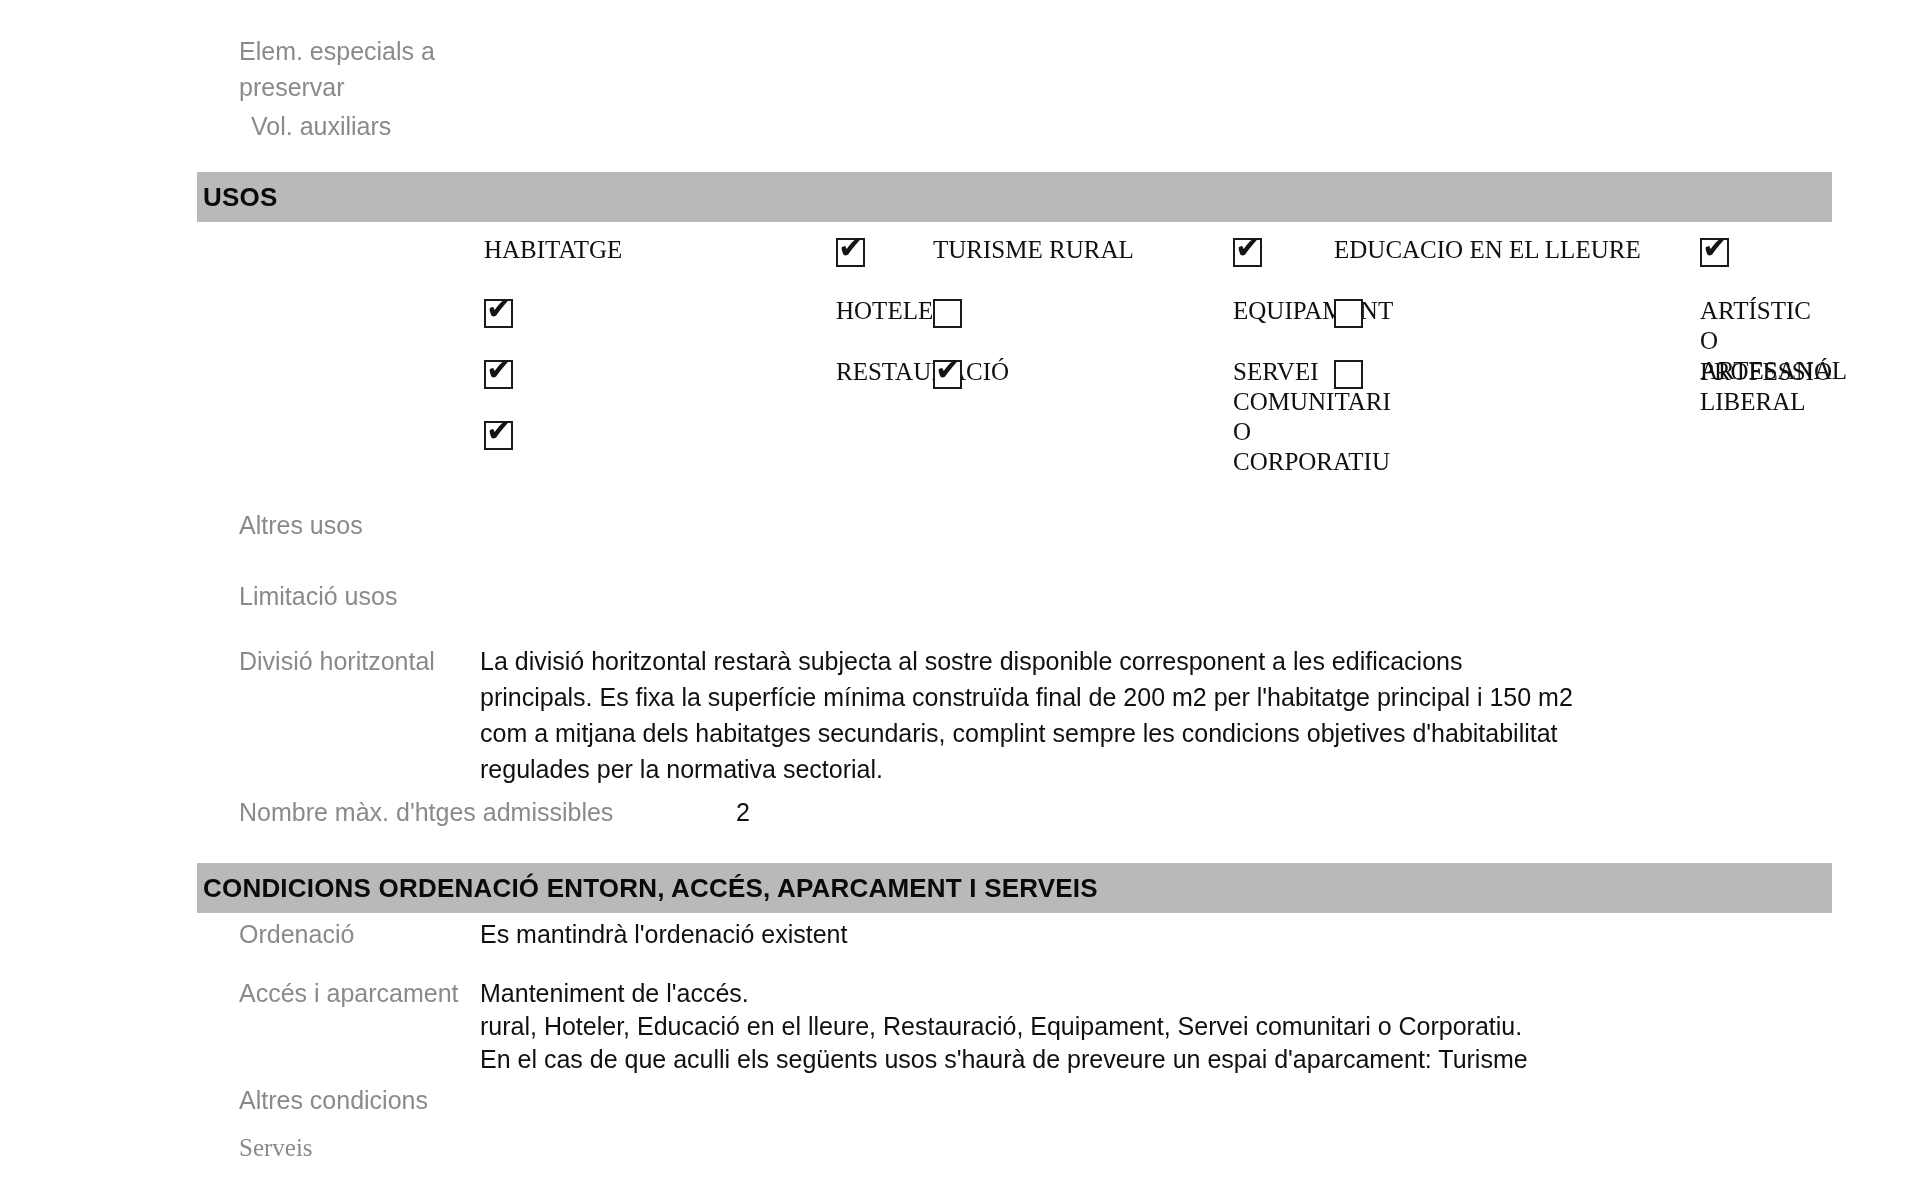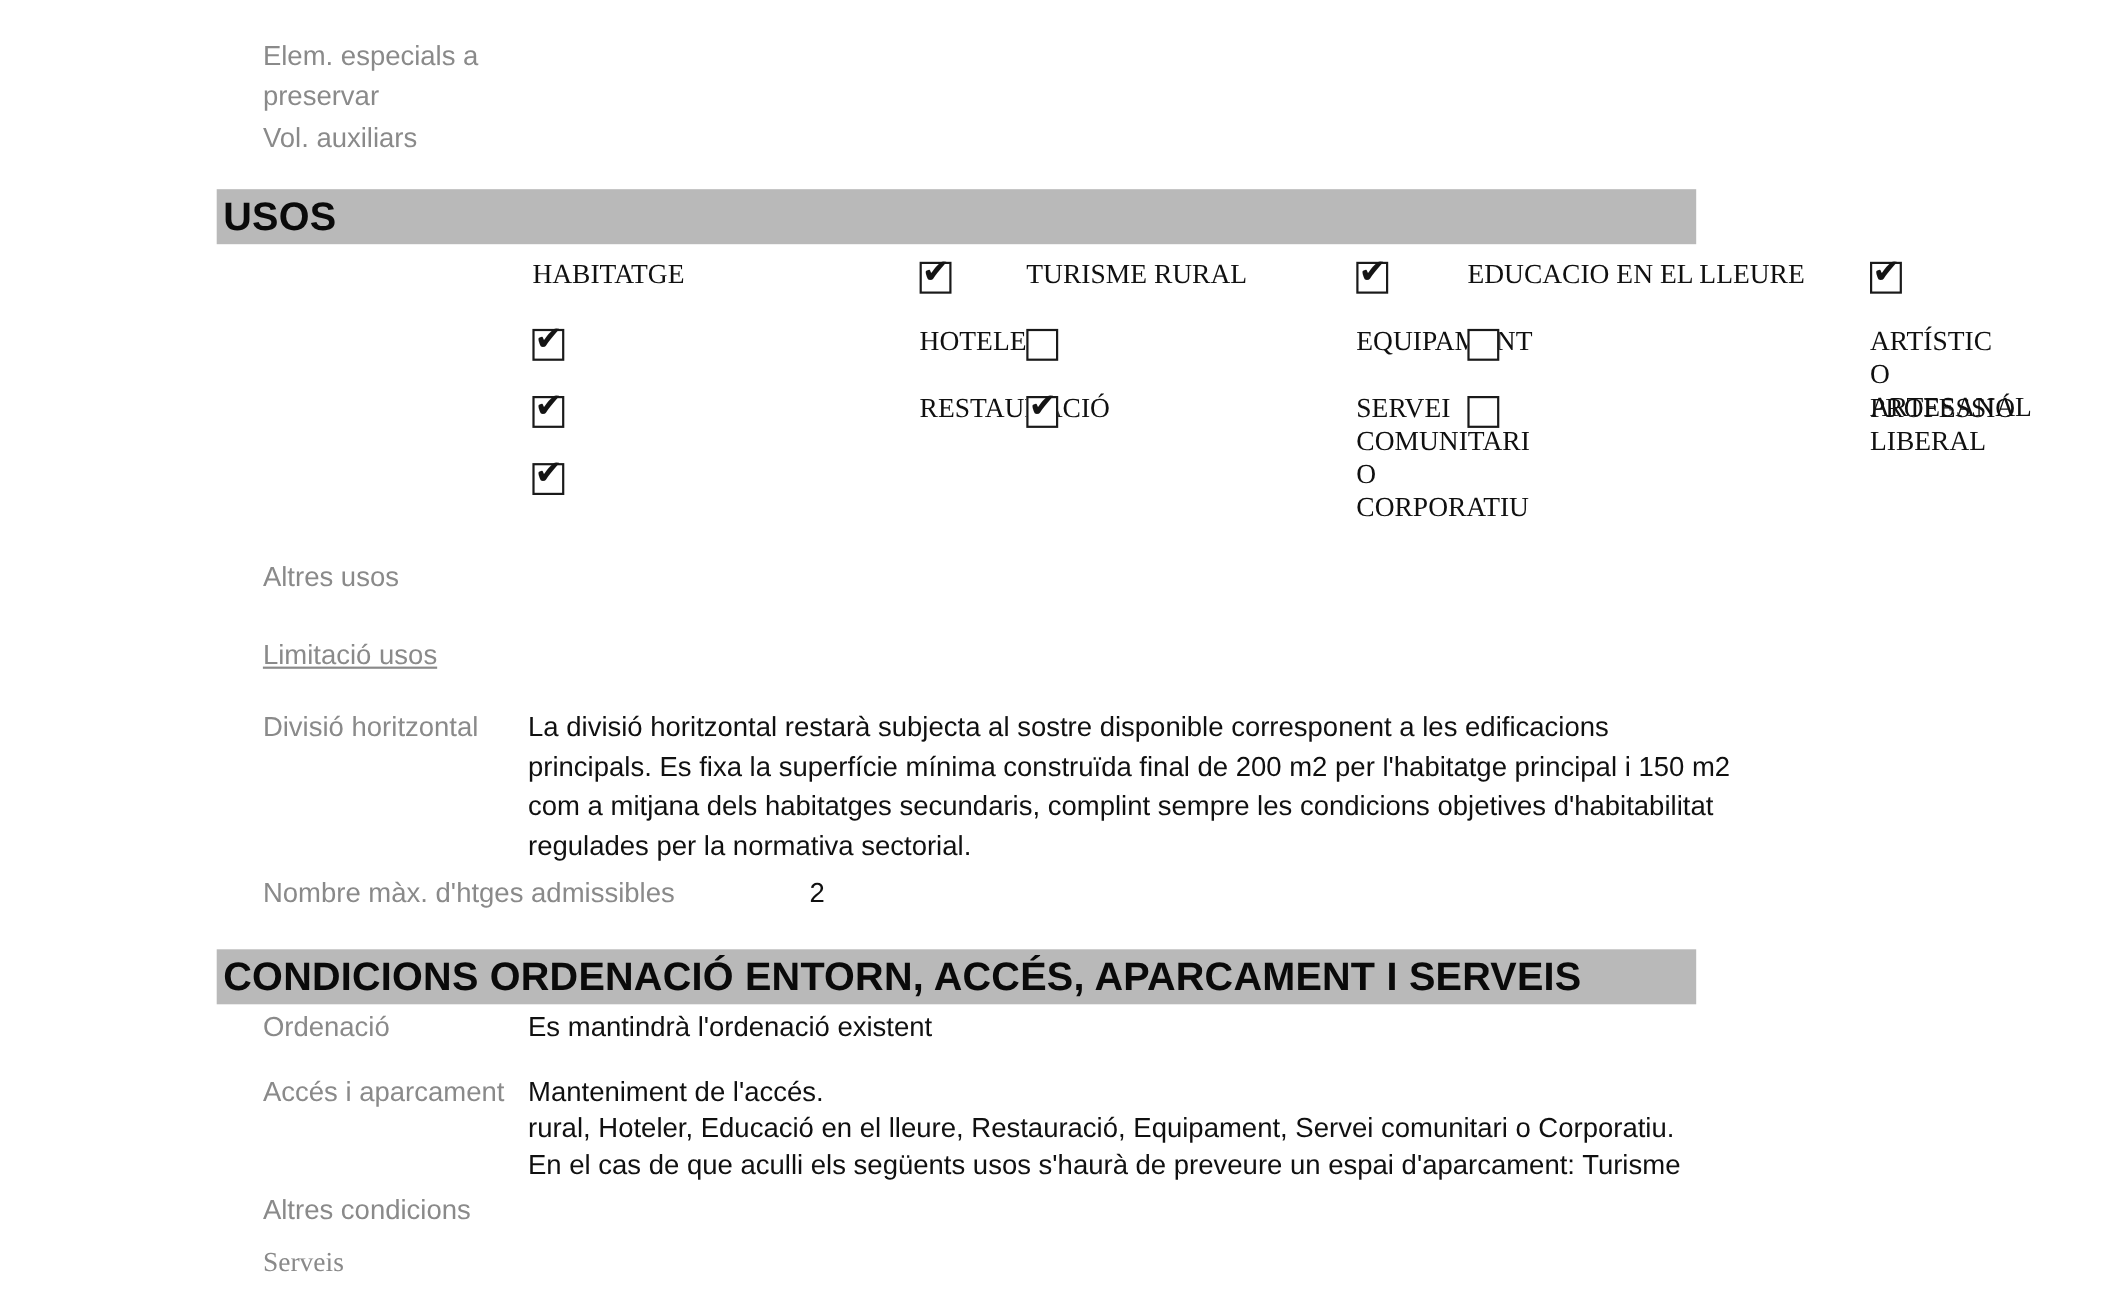"Vol. auxiliars" div.abs { left: 200px -> 212px }
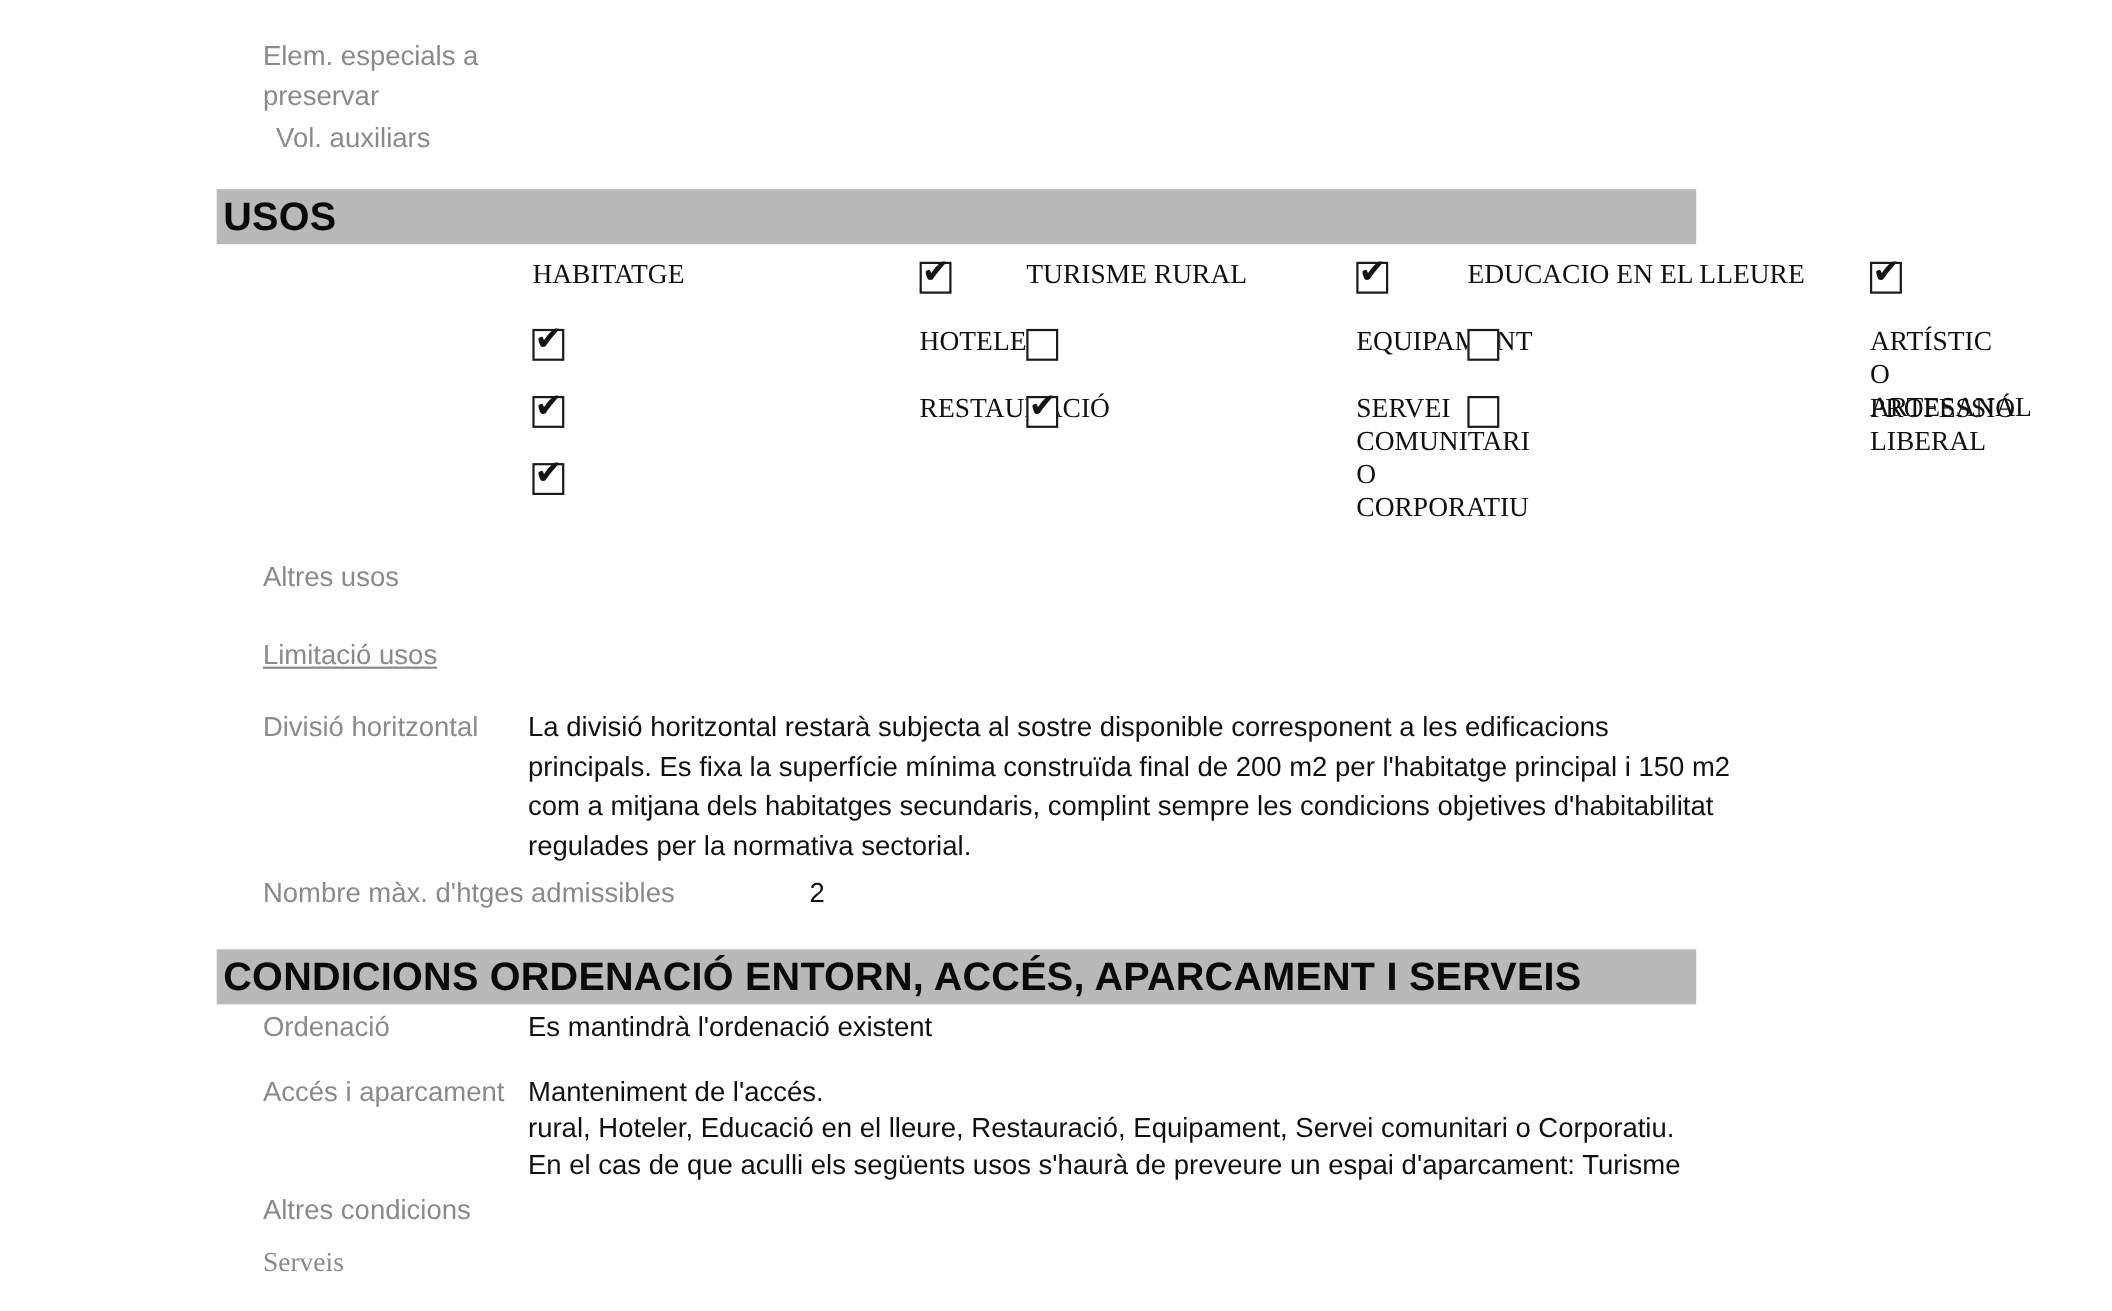"USOS" .section-bar { font-size: 36px -> 26px; width: 1345px -> 1635px }
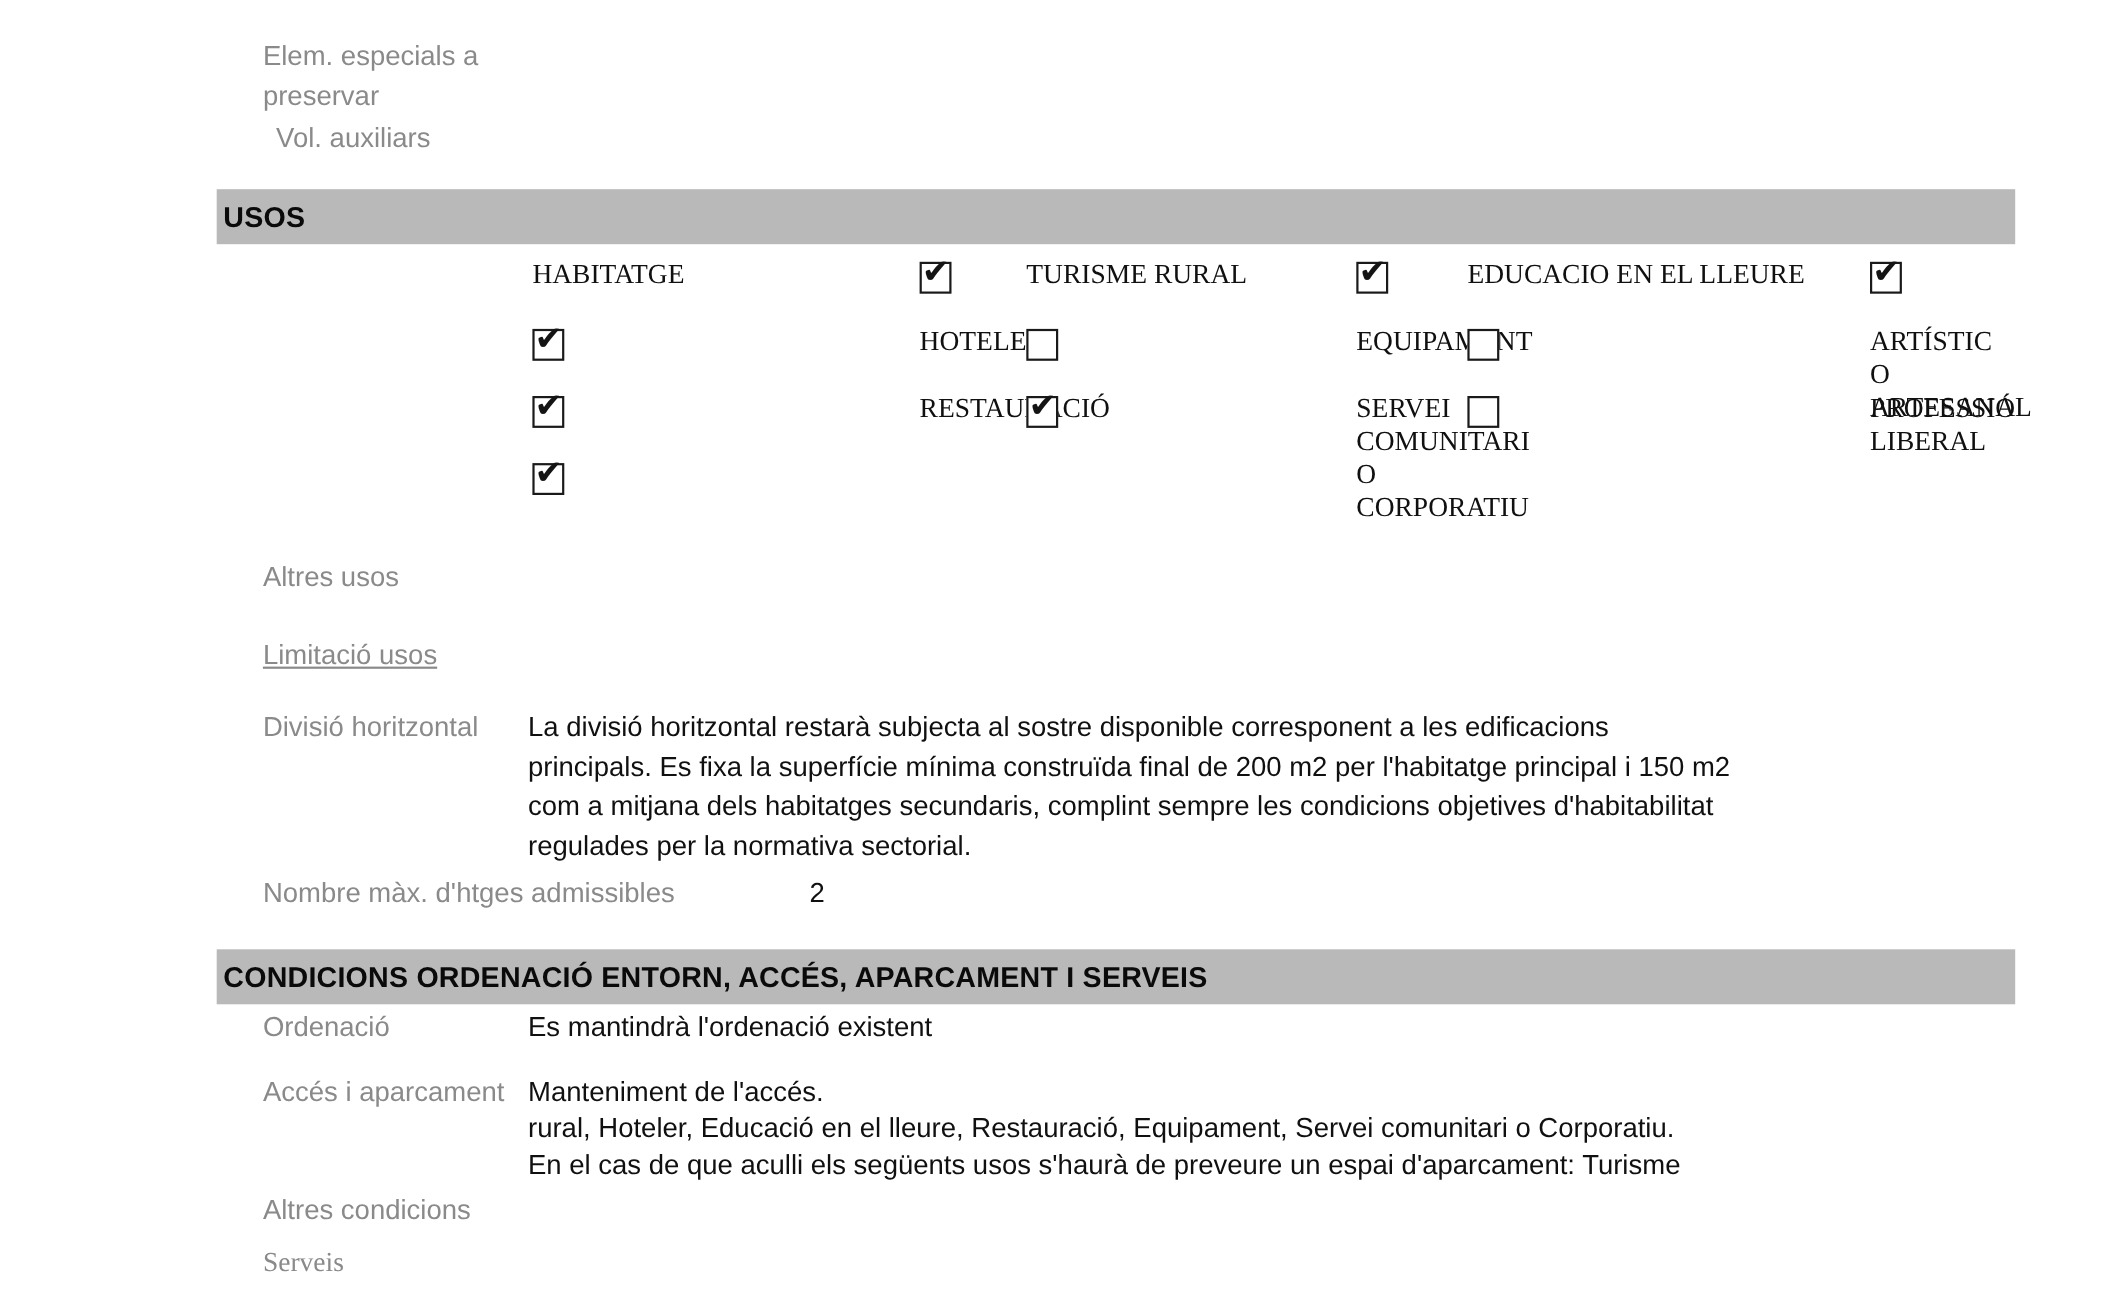"Limitació usos" div.abs { text-decoration: underline -> none }
